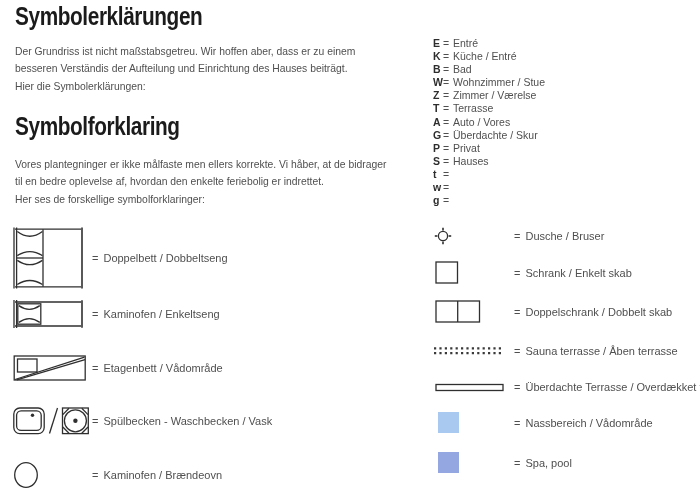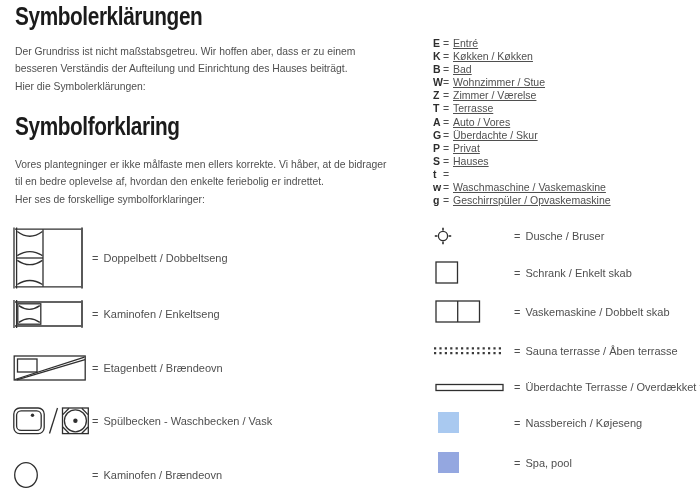"Entré" .code-label { text-decoration: underline -> none }
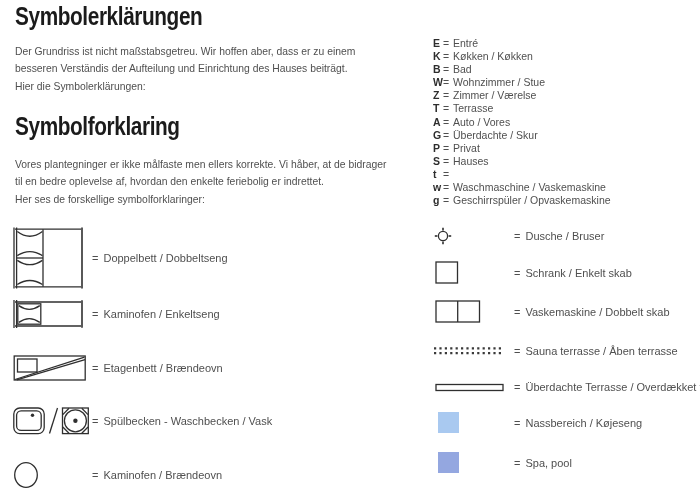"Køkken / Køkken" span.code-label { text: Køkken / Køkken -> Küche / Entré }
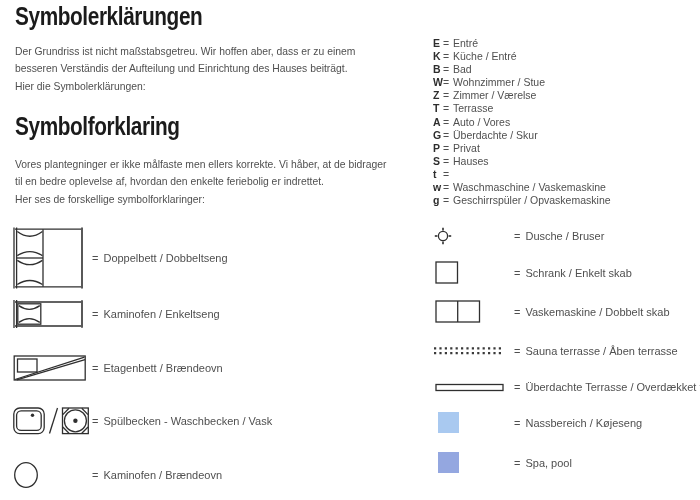"Waschmaschine / Vaskemaskine" span.code-label { html: <span>Waschmaschine / Vaskemaskine</span> -> none }
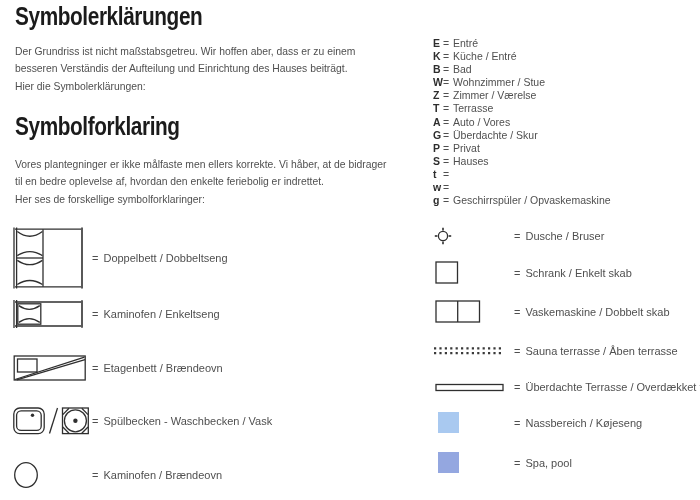"Geschirrspüler / Opvaskemaskine" span.code-label { html: <span>Geschirrspüler / Opvaskemaskine</span> -> none }
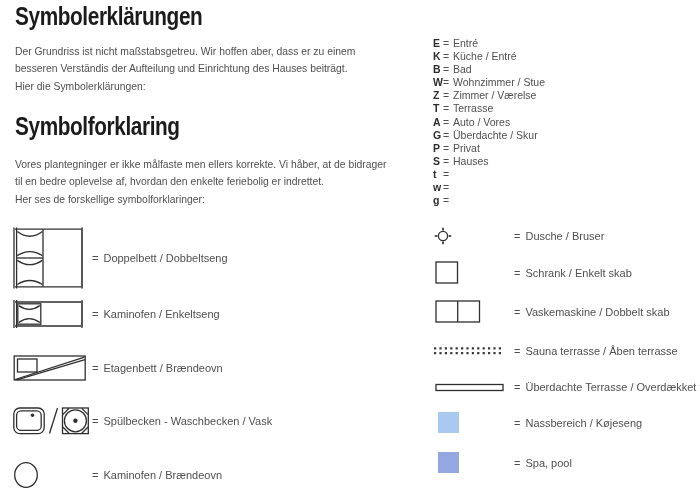"Vaskemaskine / Dobbelt skab" span { text: Vaskemaskine -> Doppelschrank }
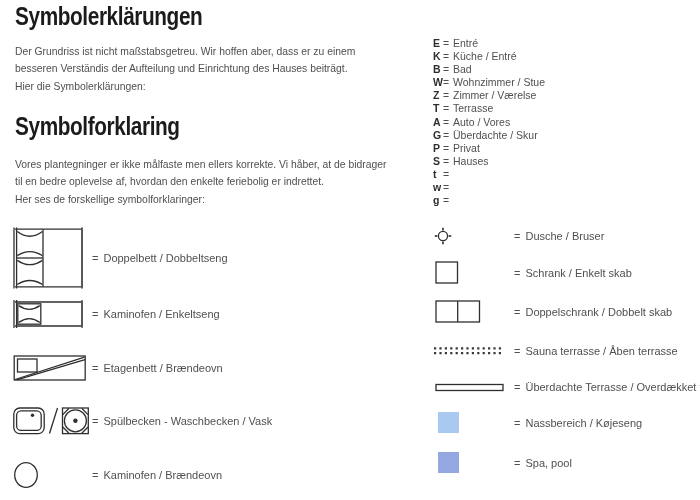"Etagenbett / Brændeovn" span { text: Brændeovn -> Vådområde }
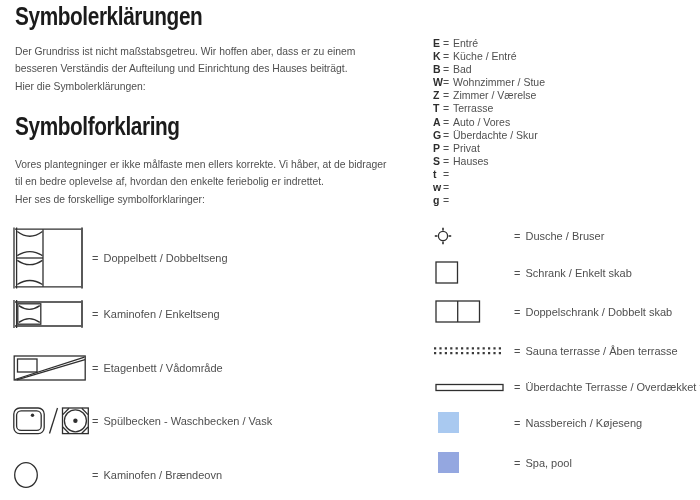"Nassbereich / Køjeseng" span { text: Køjeseng -> Vådområde }
